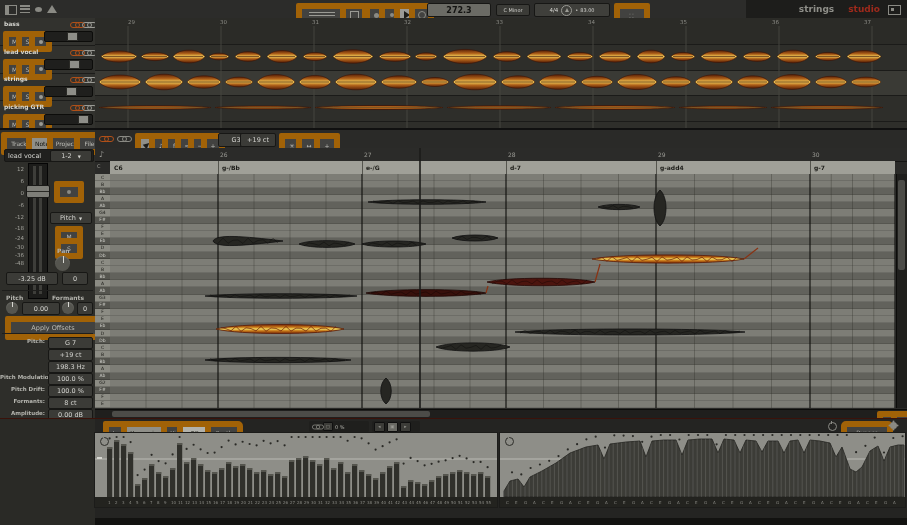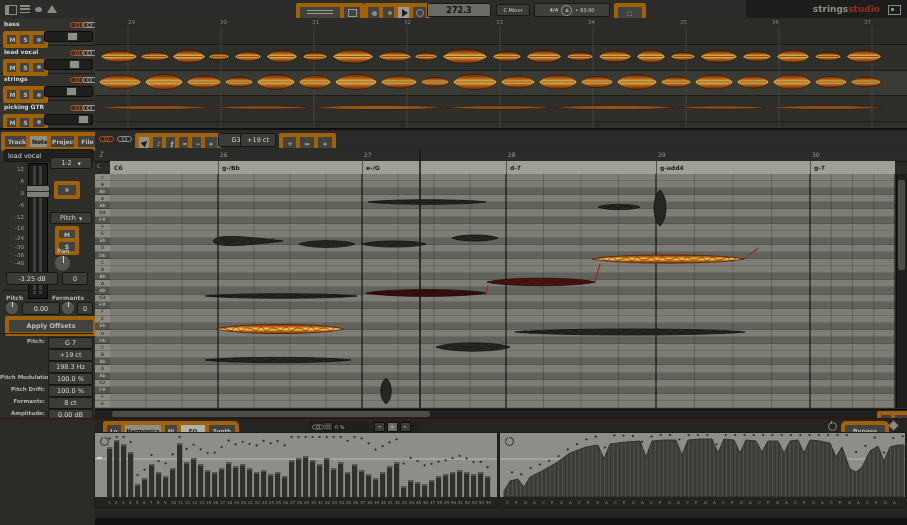"studio" span { padding-left: none -> 14px }
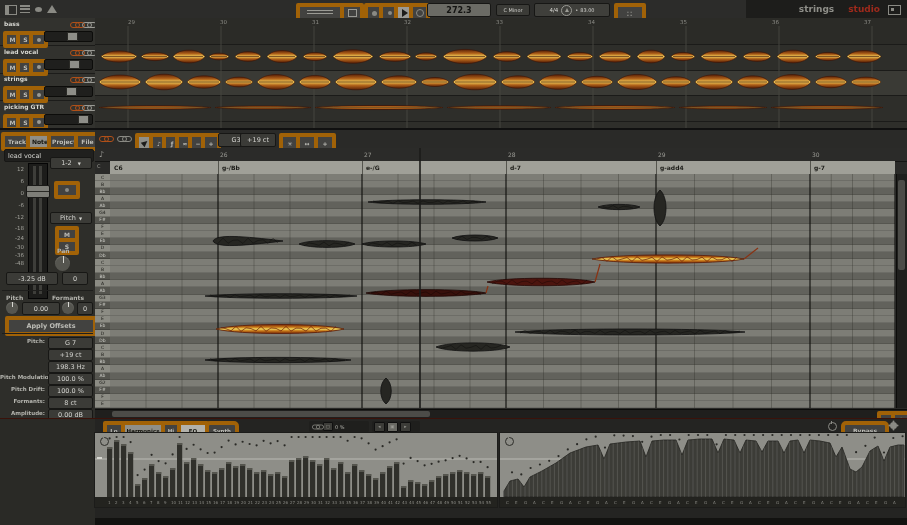"1-2" div.val { top: 27px -> 20px }
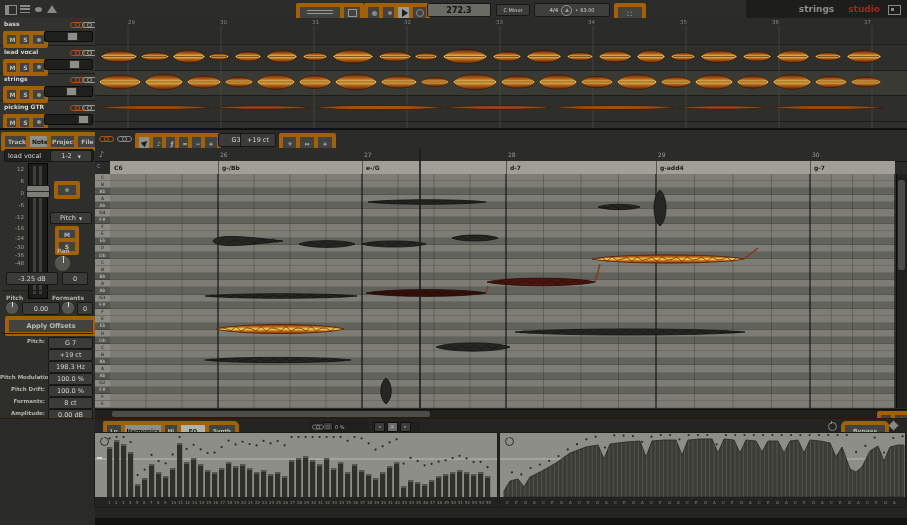"Apply Offsets" .btn { border: 4px solid #a16207 -> 6px solid #a16207; font-weight: bold -> none }
